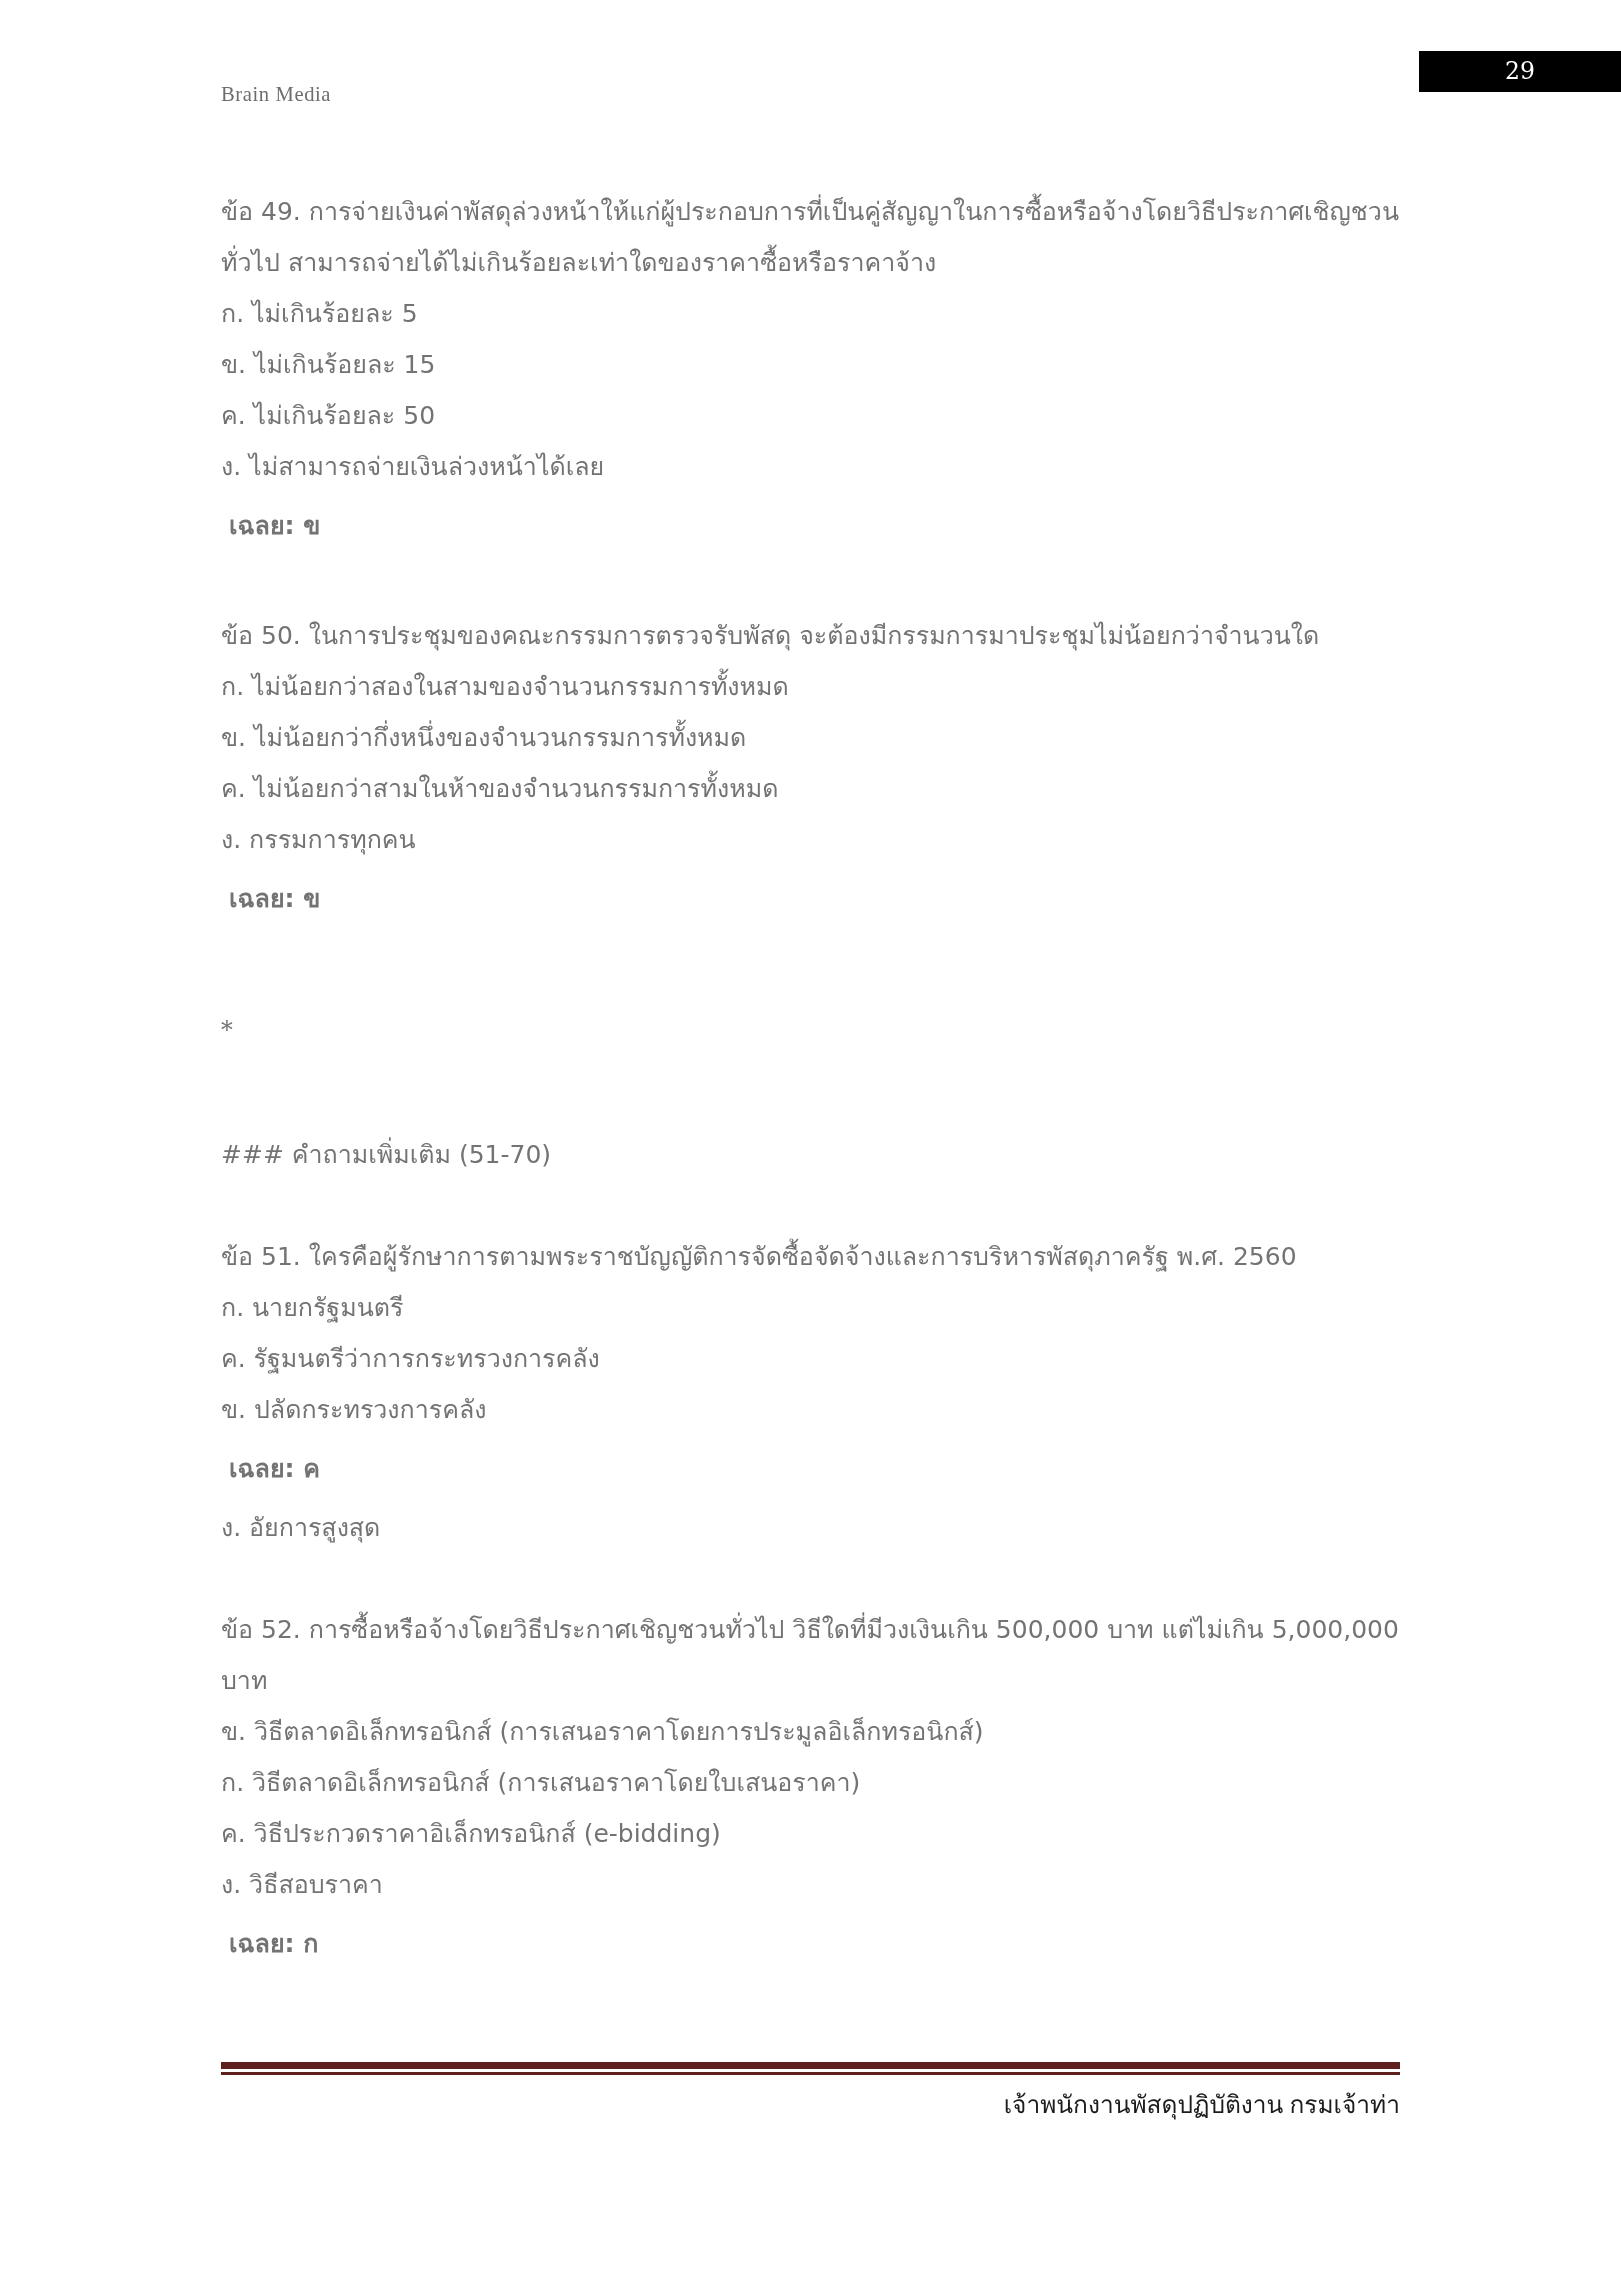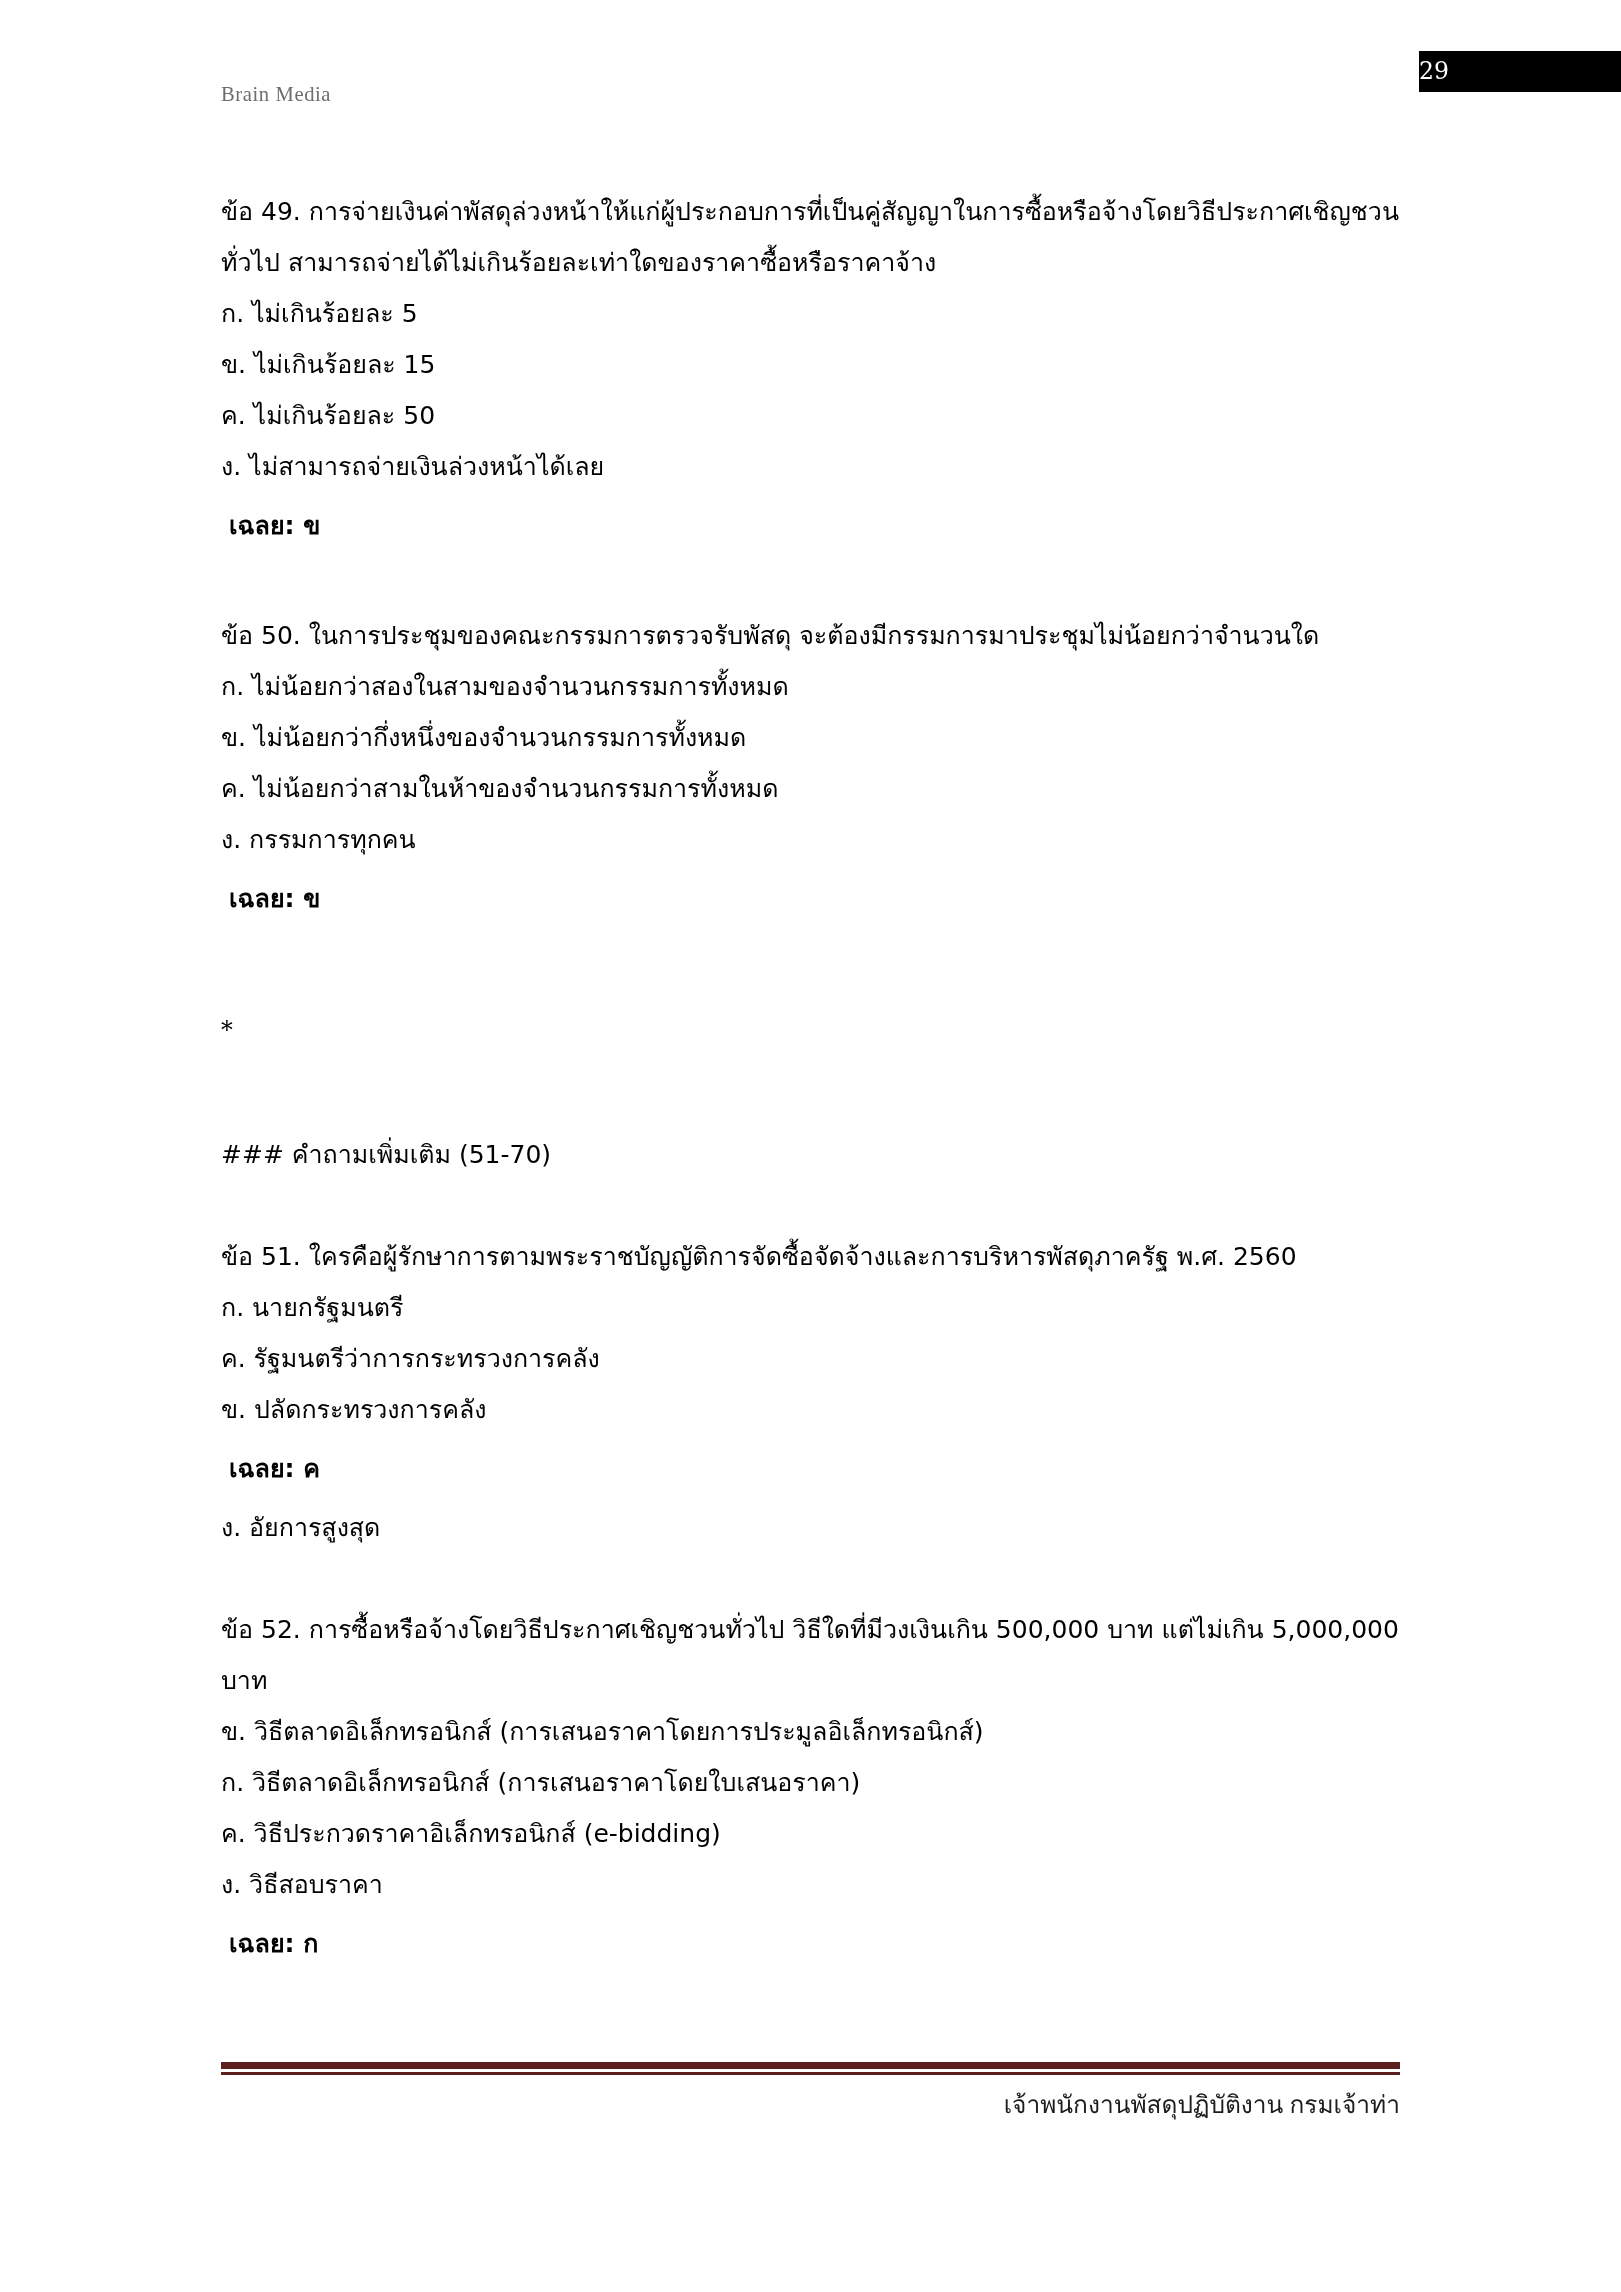"29" .page-number-bar .num { text-align: left -> center }
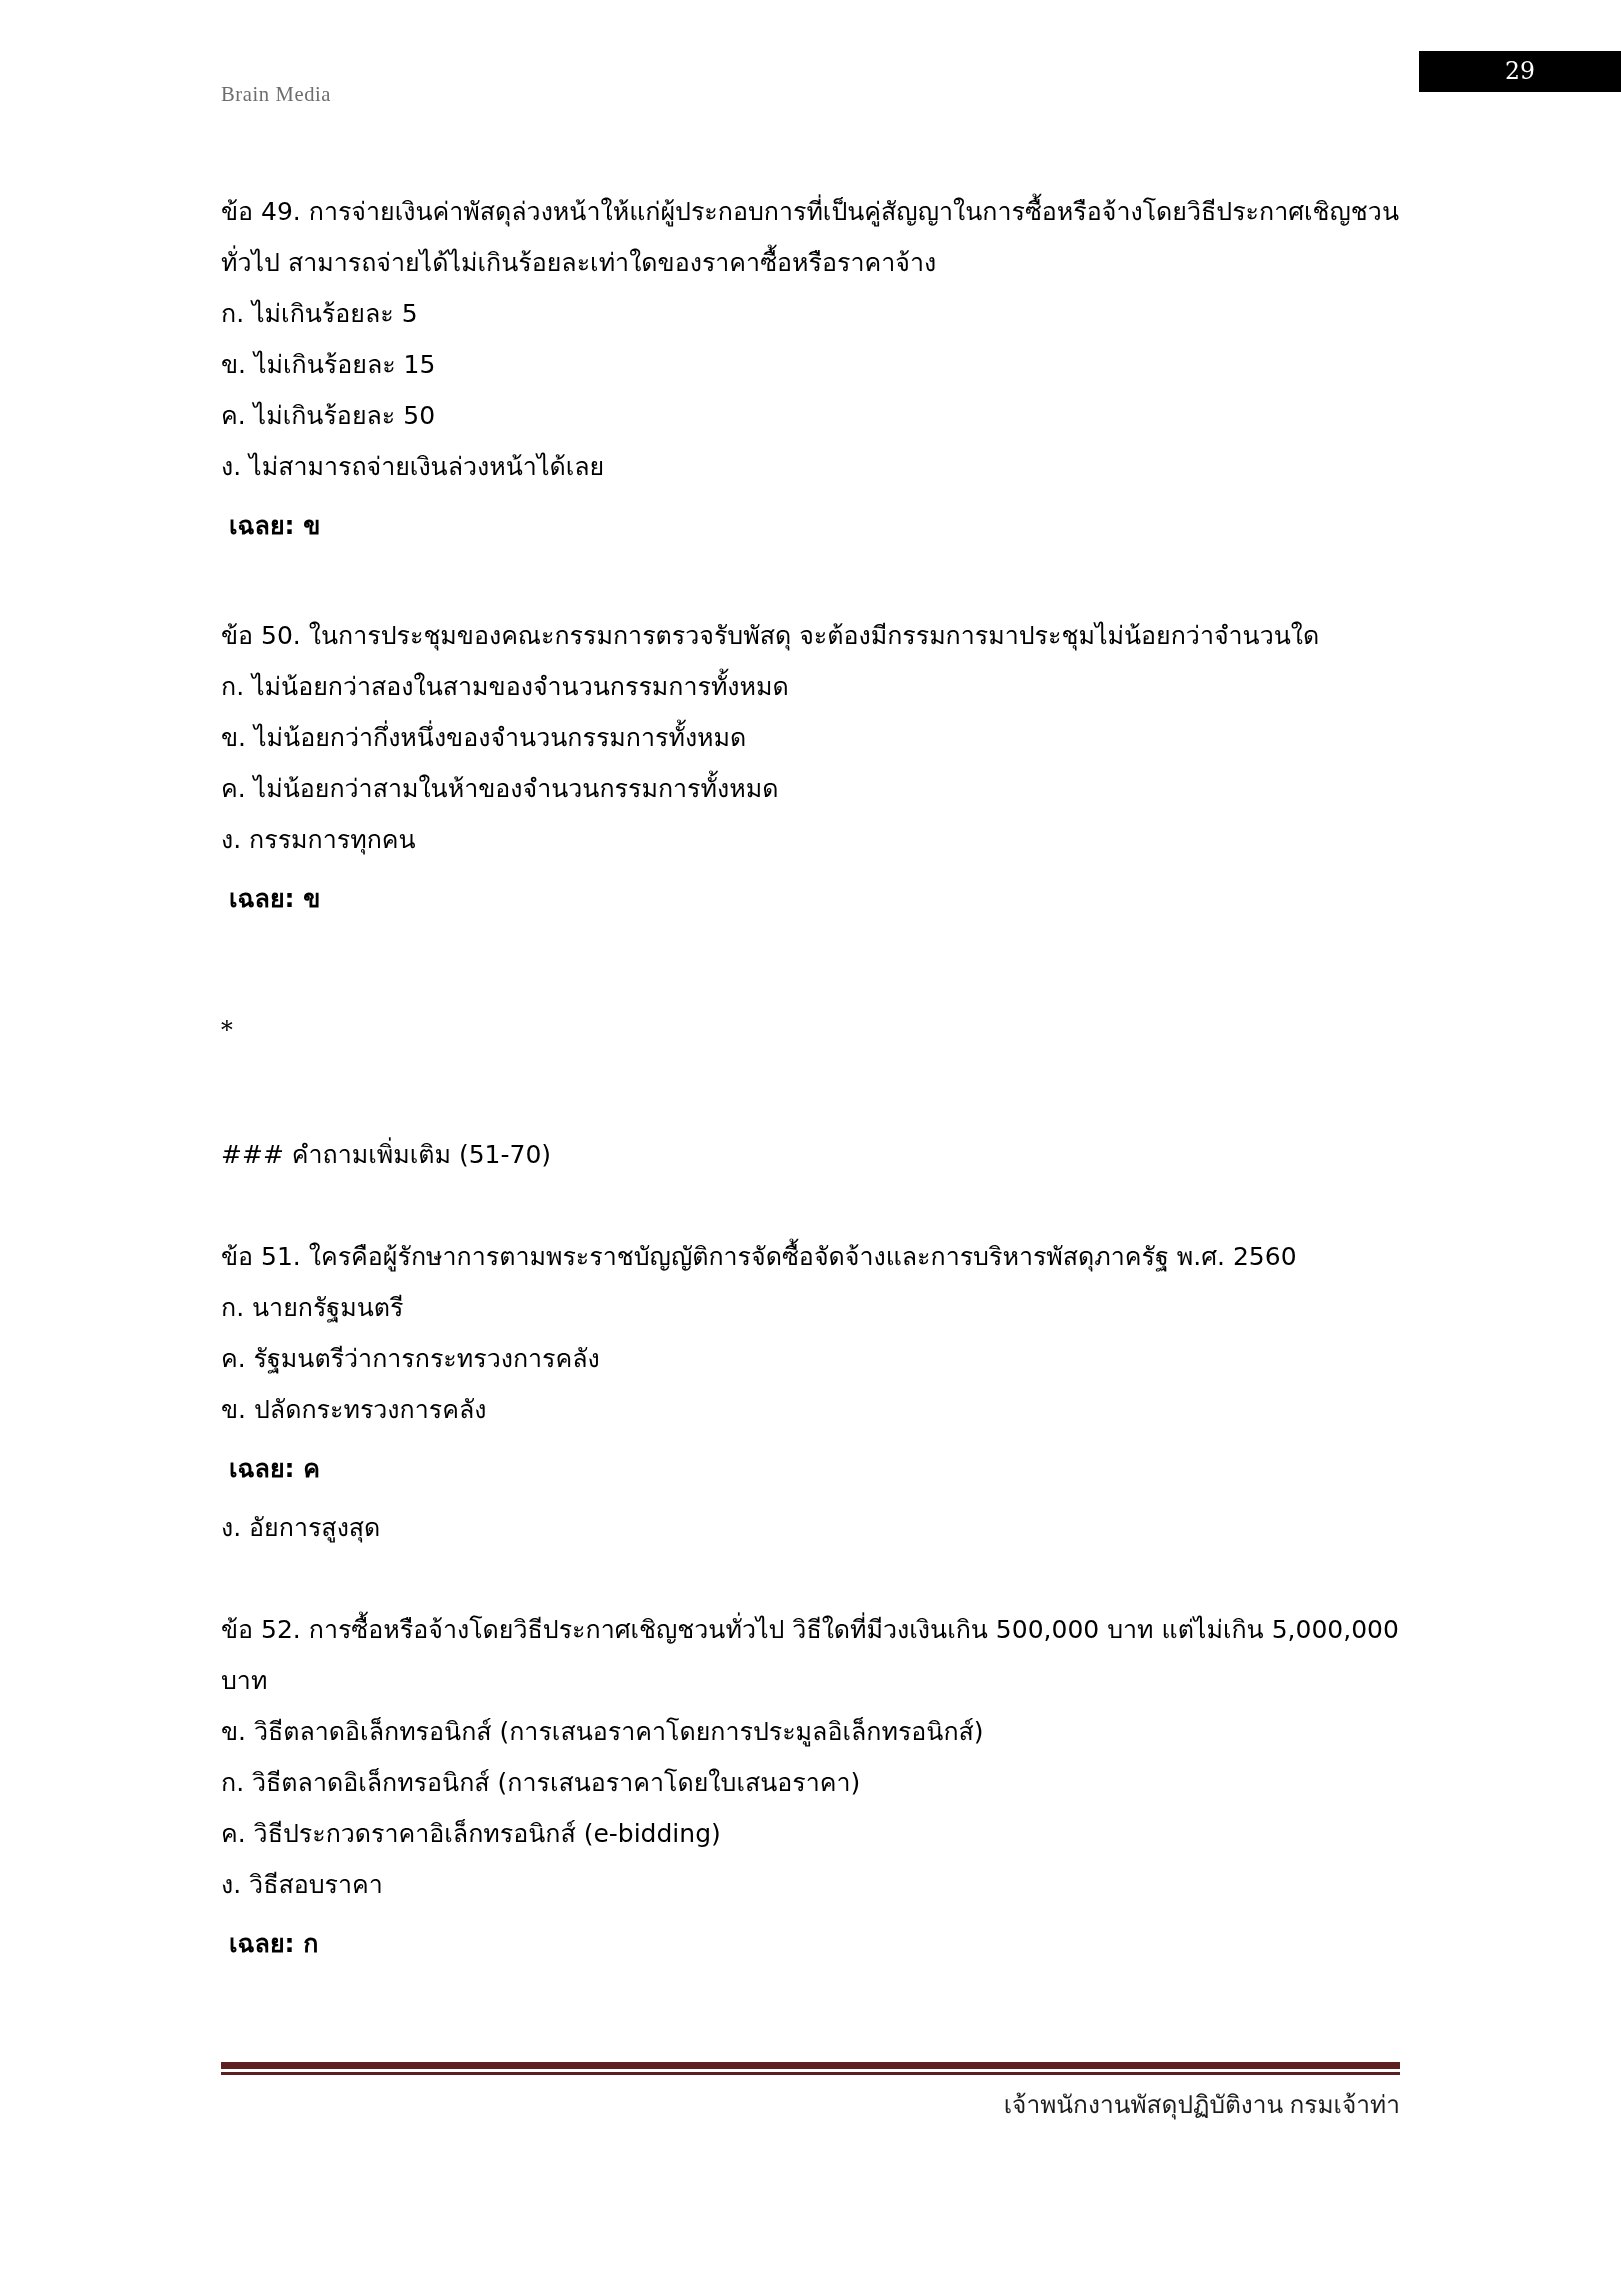"ข้อ 49." .line { color: #000000 -> #737373 }
